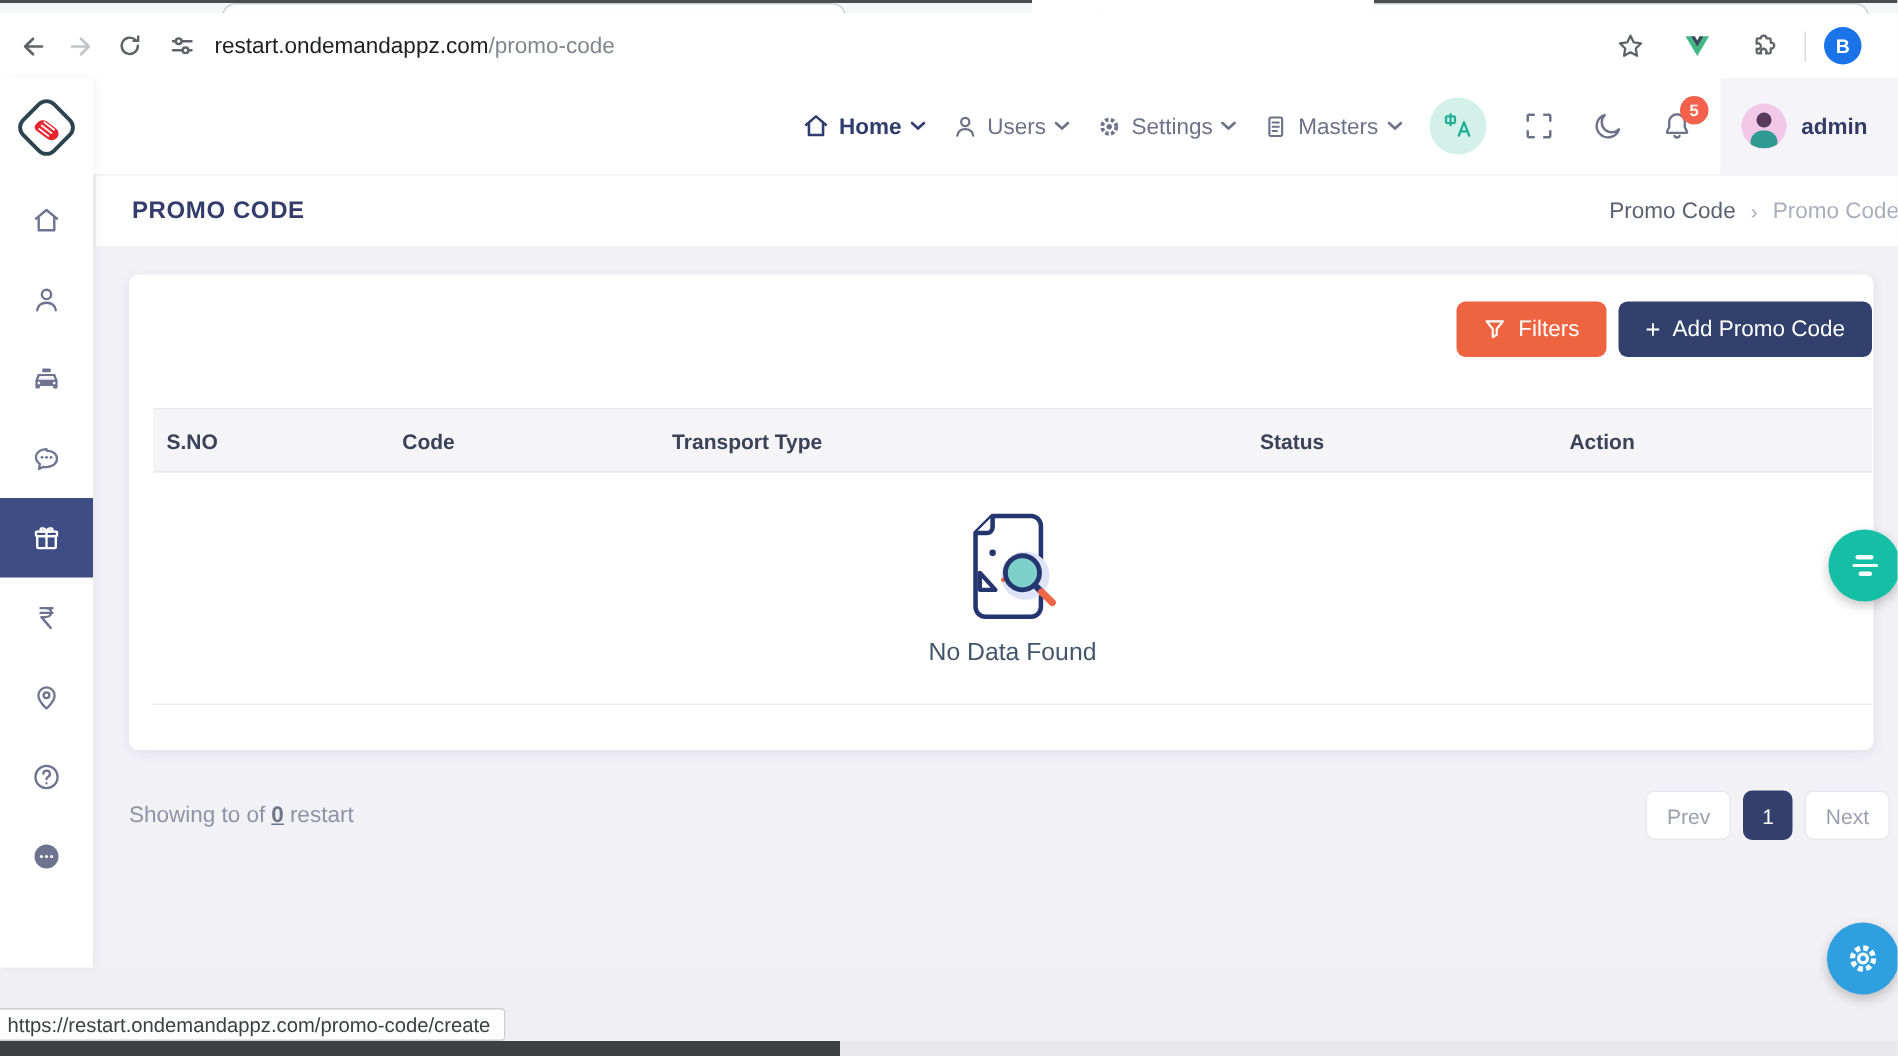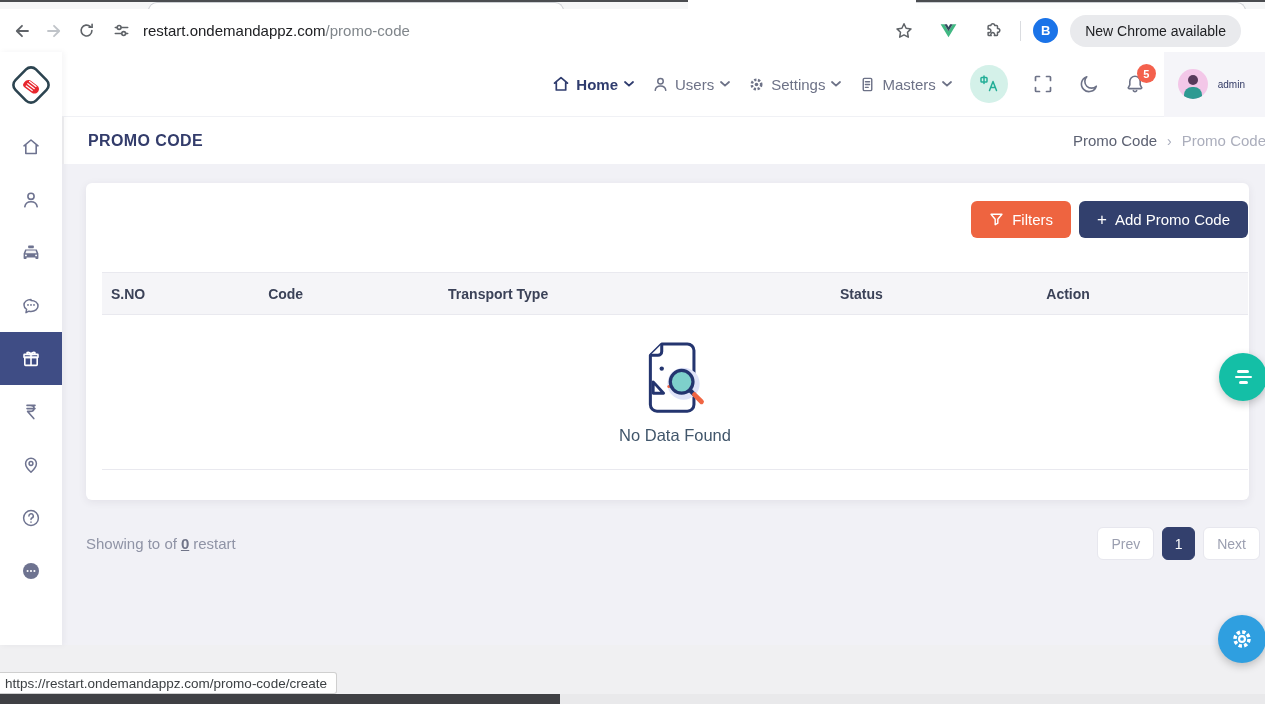"New Chrome available" div.update-pill { html: <div>New Chrome available</div> -> none }
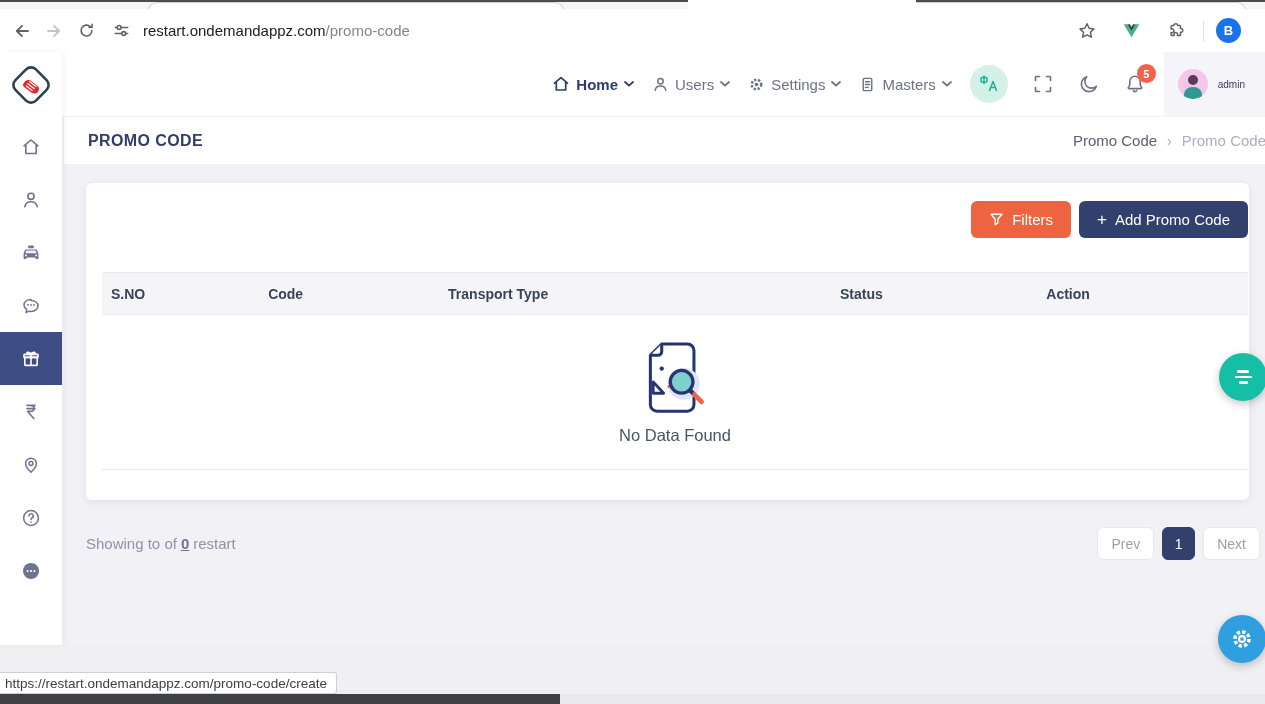"admin" #user-name { font-size: 10px -> 15px; font-weight: normal -> bold }
